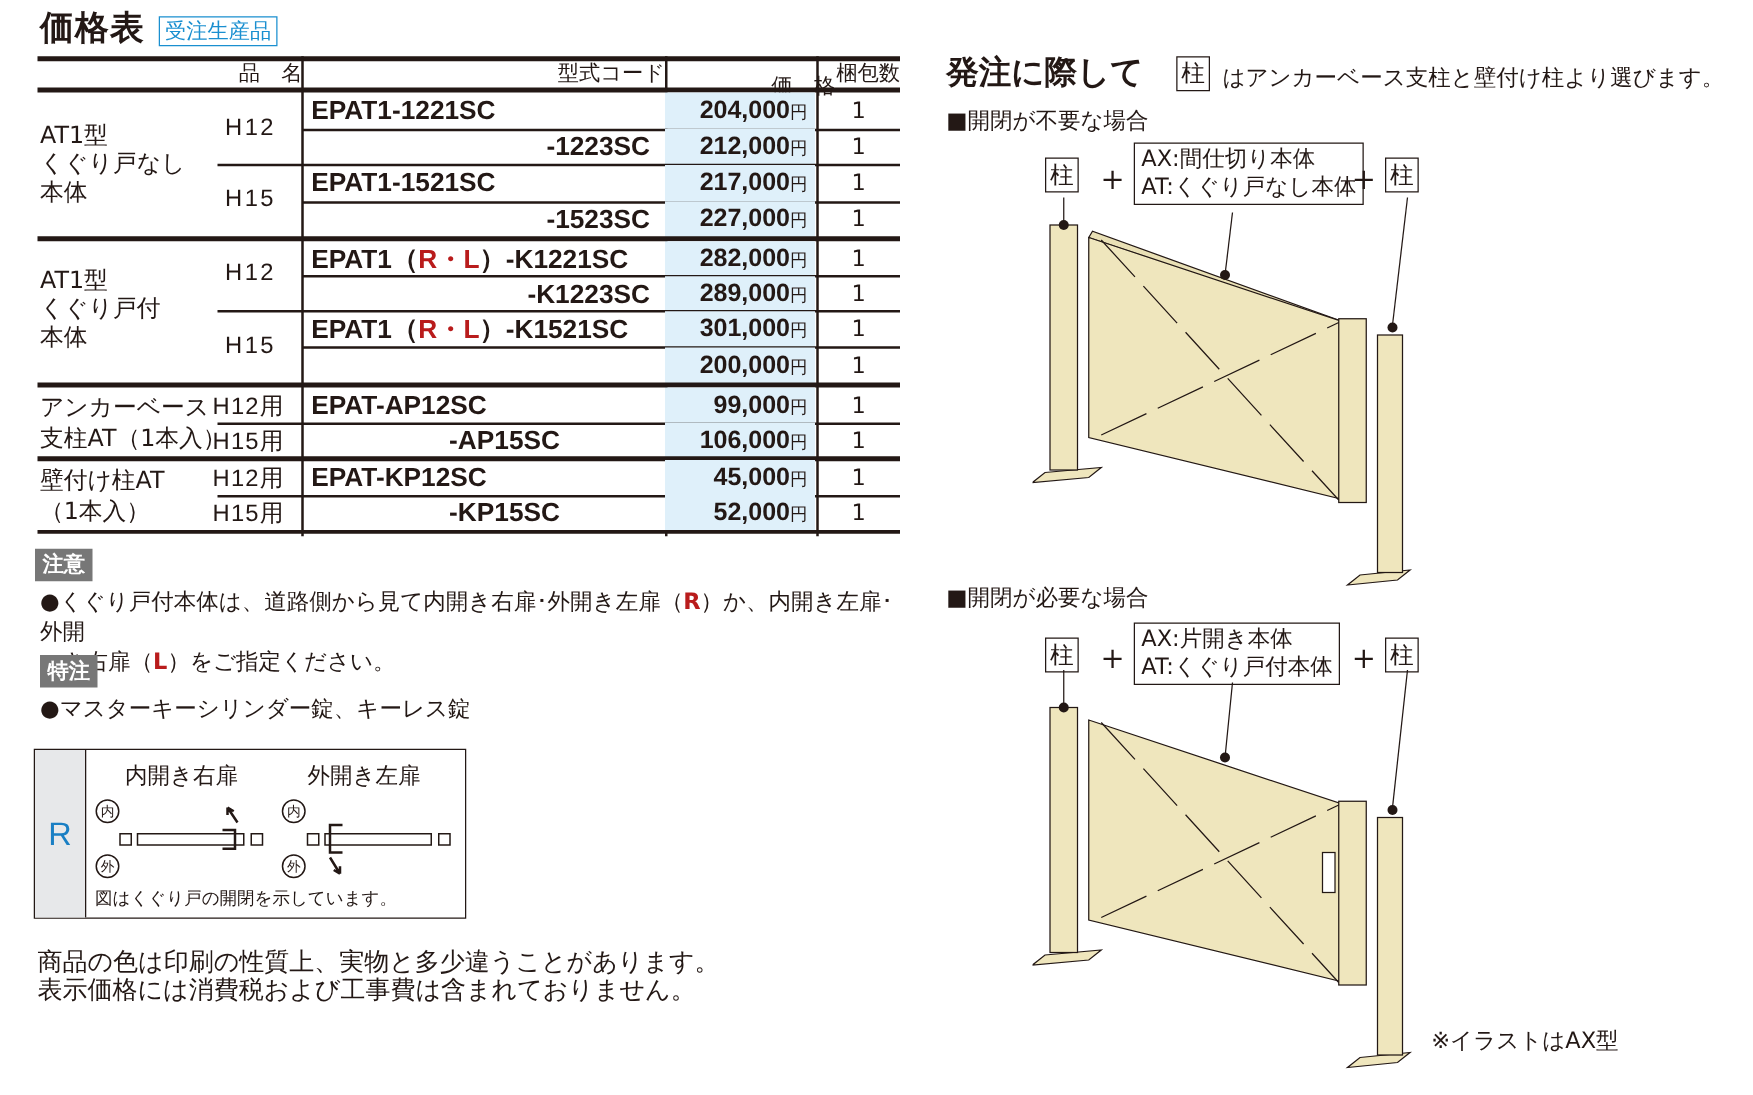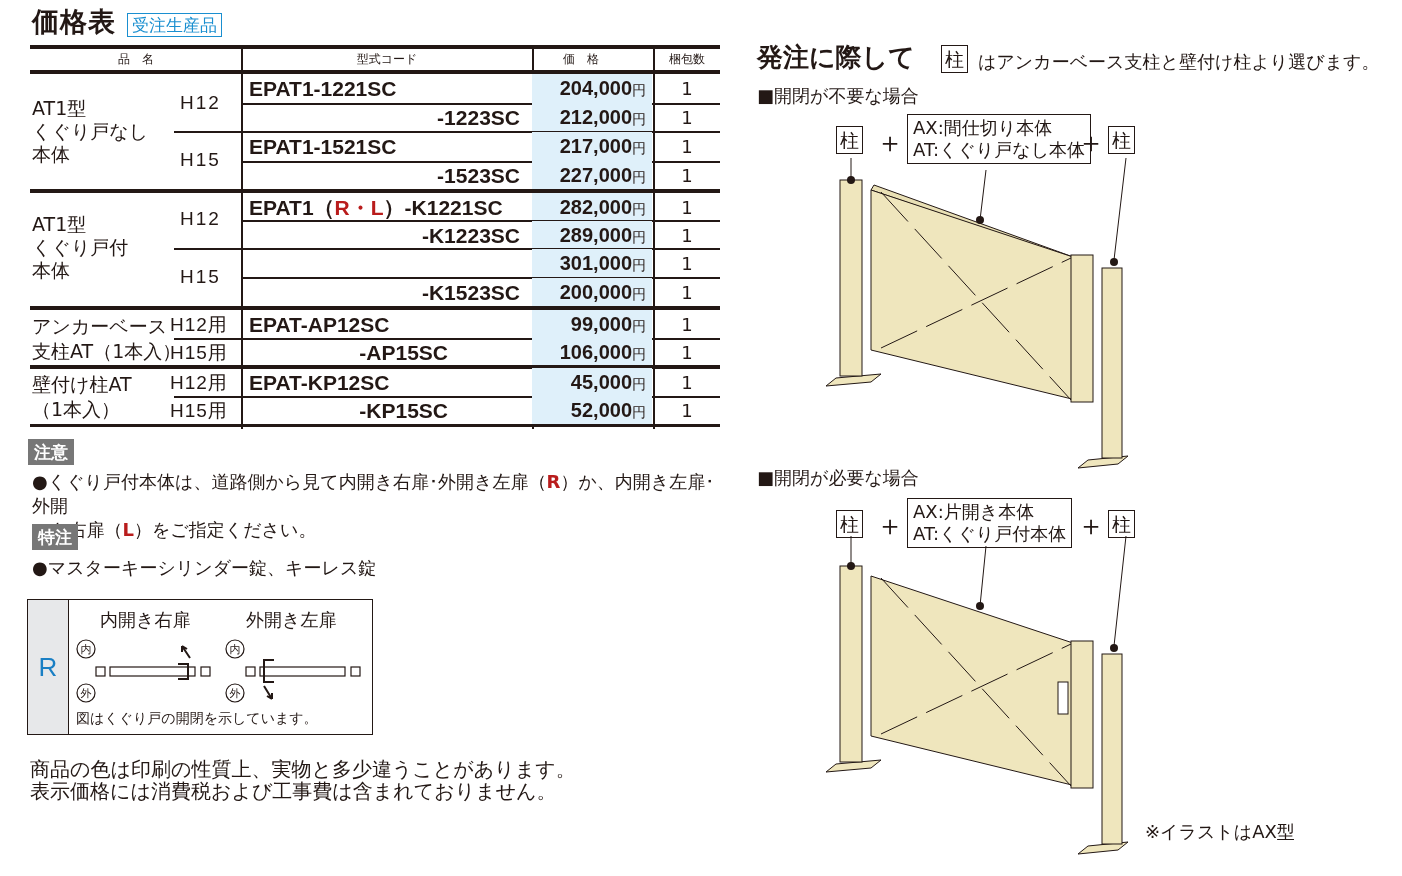"品 名" .hdr .c { font-size: 12px -> 17px; text-align: center -> right }
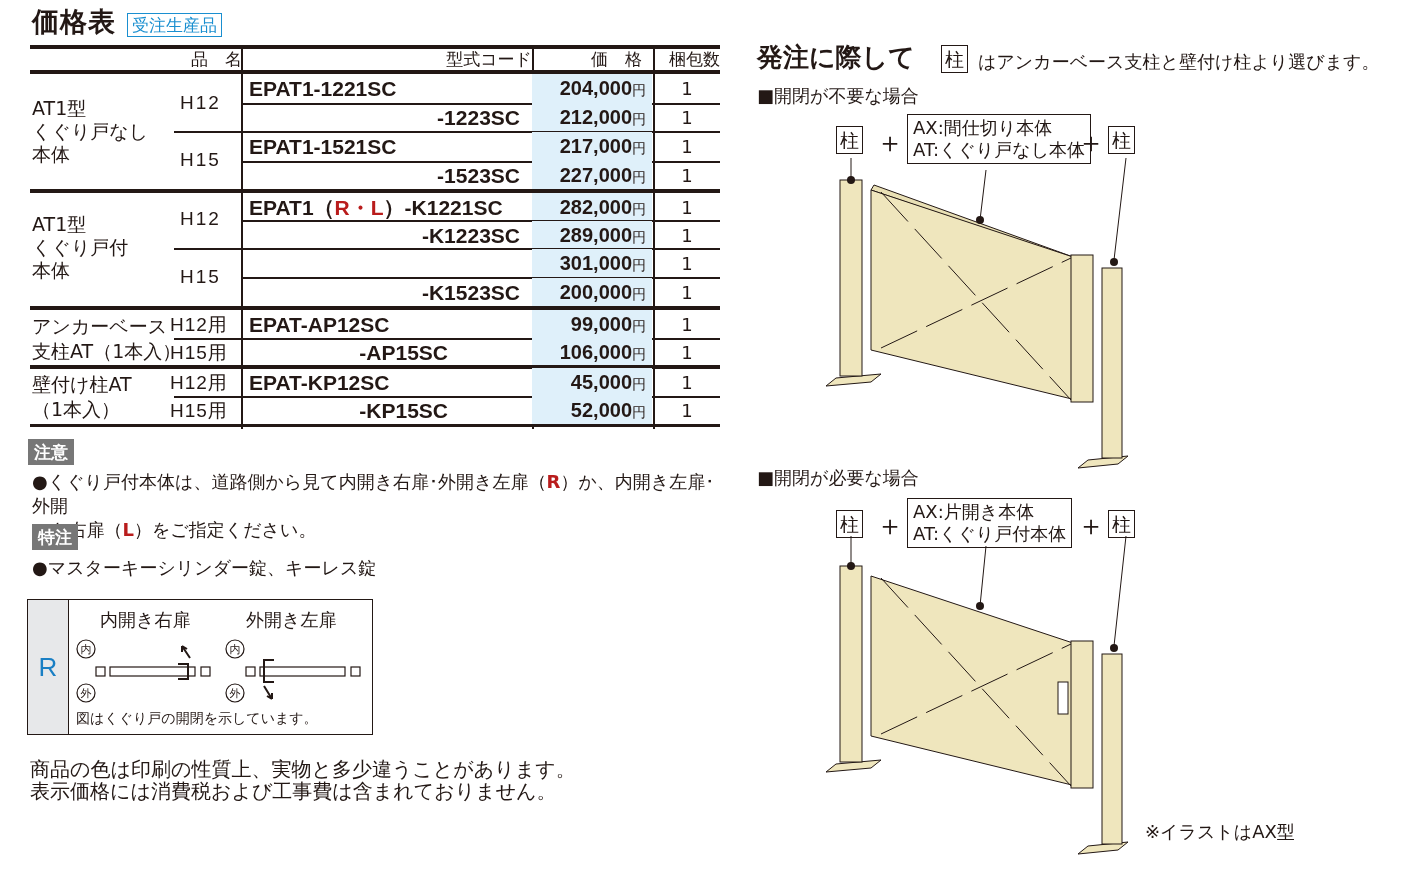"価 格" div.c { left: 490px -> 516px; margin-top: none -> 10px }
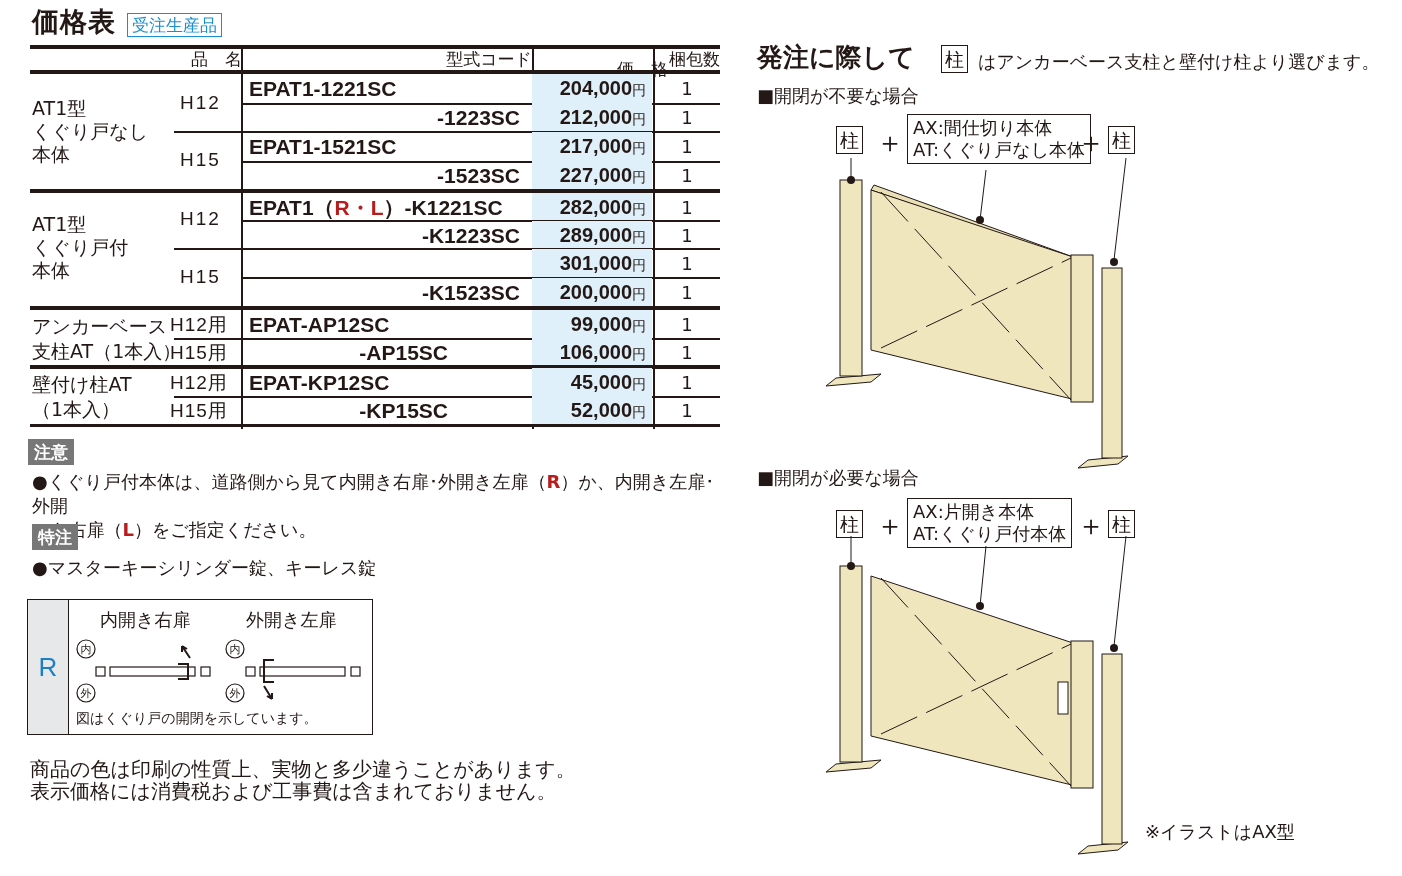"EPAT1（R・L）-K1521SC" div.code { html: none -> <div><span>EPAT1（</span><span>R・L</span><span>）-K1521SC</span></div> }
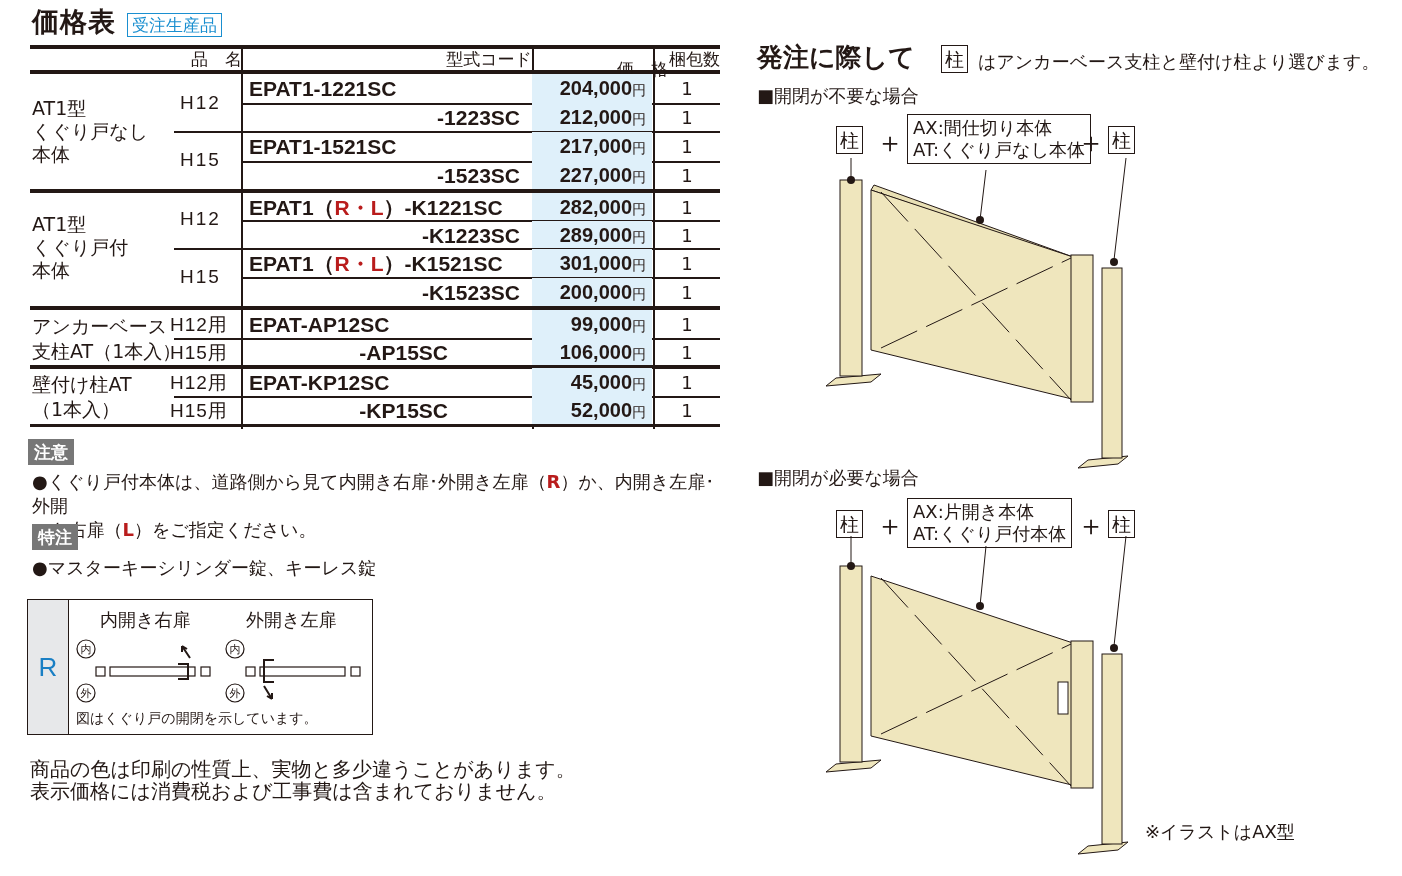"-K1523SC" div.code { html: <div>-K1523SC</div> -> none }
